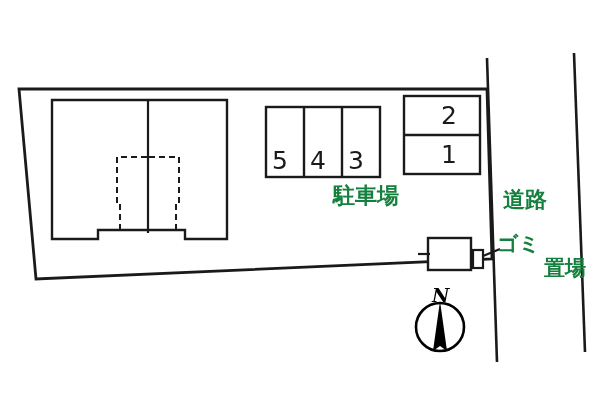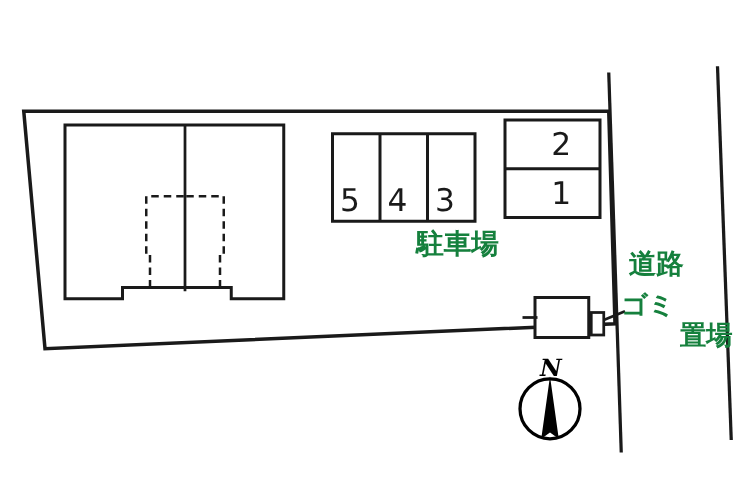"道路" div.lbl { margin-top: 12px -> none }
